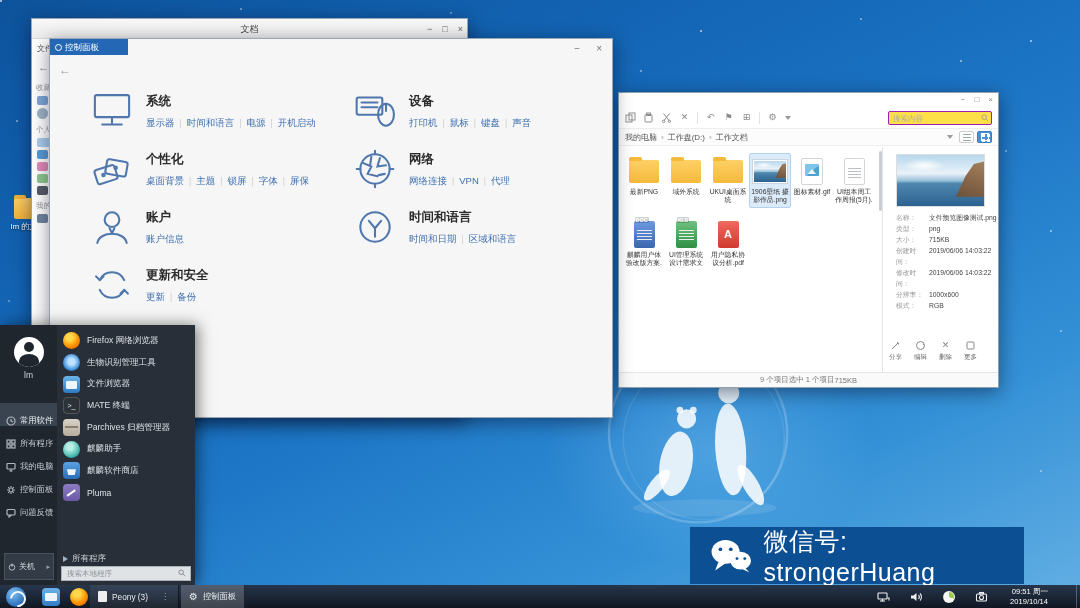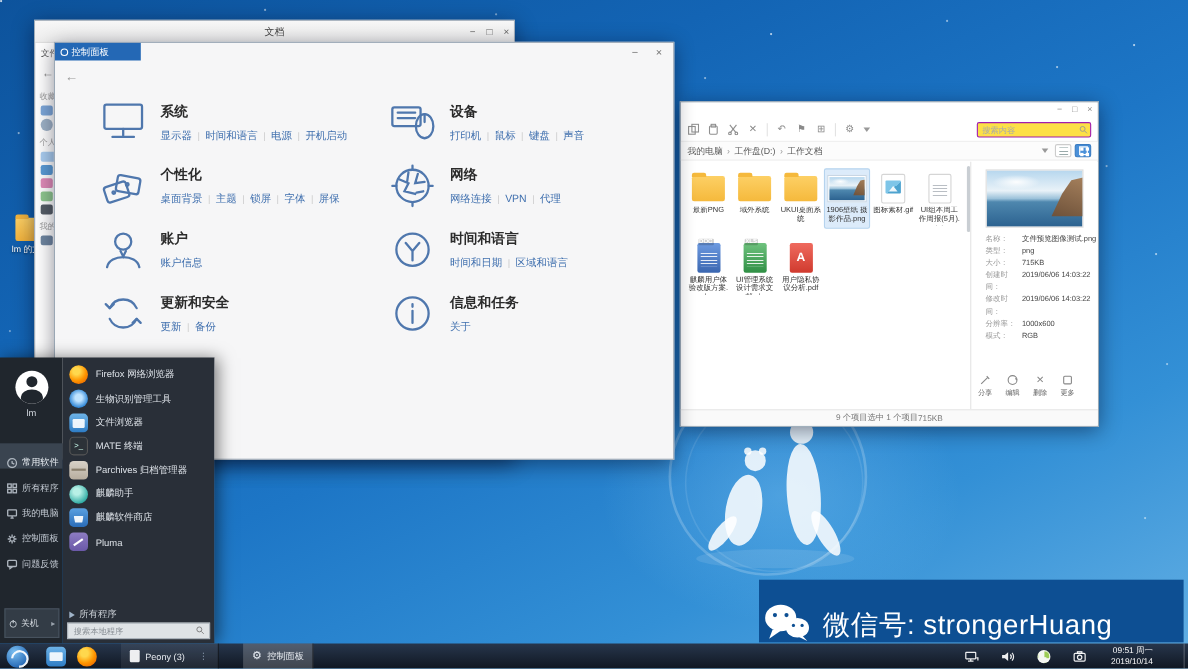"信息和任务" div.cp-cat { html: <div> <span> <svg> <circle></circle> <line></line> <line></line> </svg> </span> <div> <div>信息和任务</div> <div><span>关于</span></div> </div> </div> -> none }
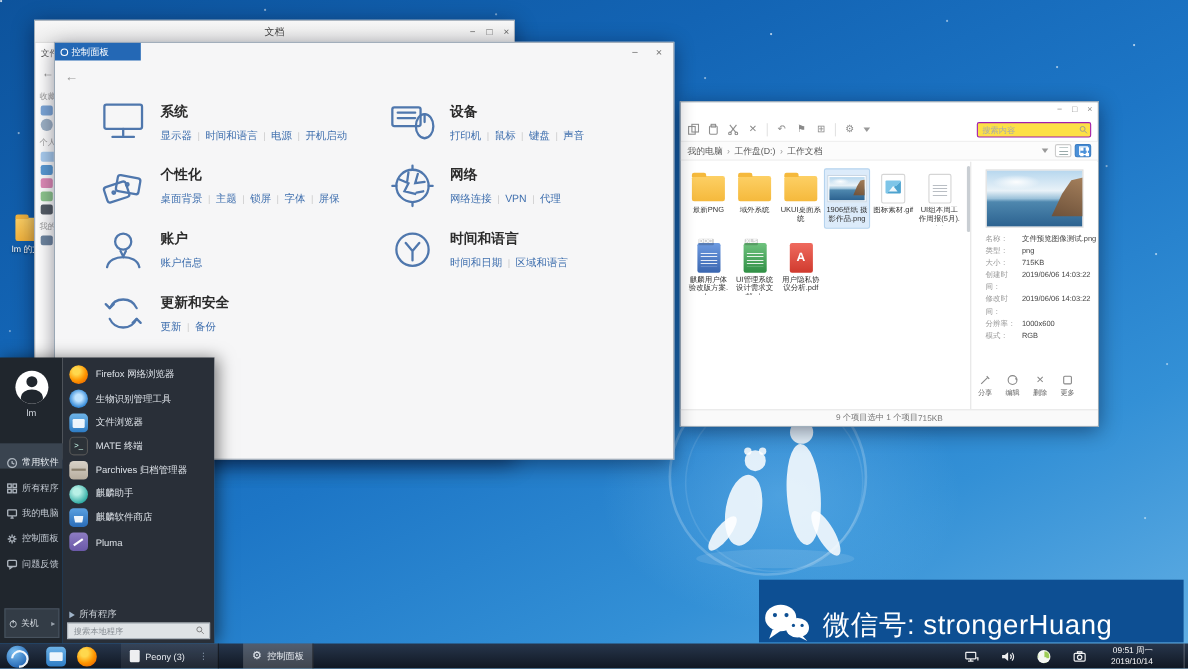"微信号: strongerHuang" #wmark { align-items: flex-end -> center; padding-left: 4px -> 20px; width: 386px -> 334px }
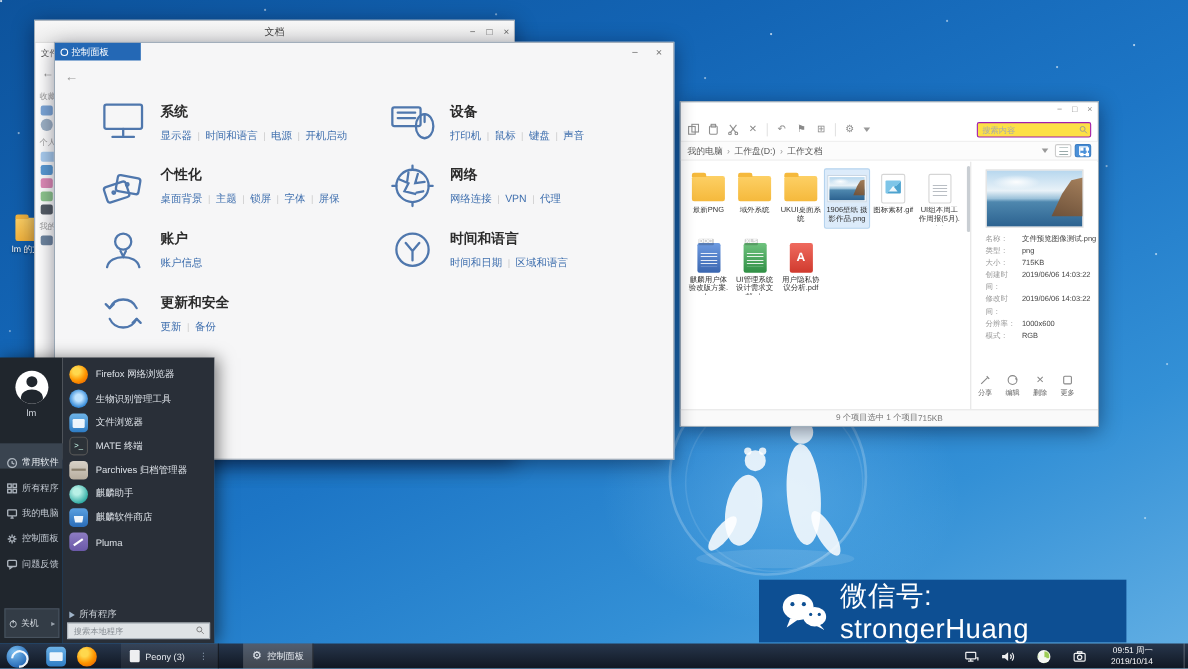"Peony (3)" .tk-btn { margin-left: 22px -> 2px }
